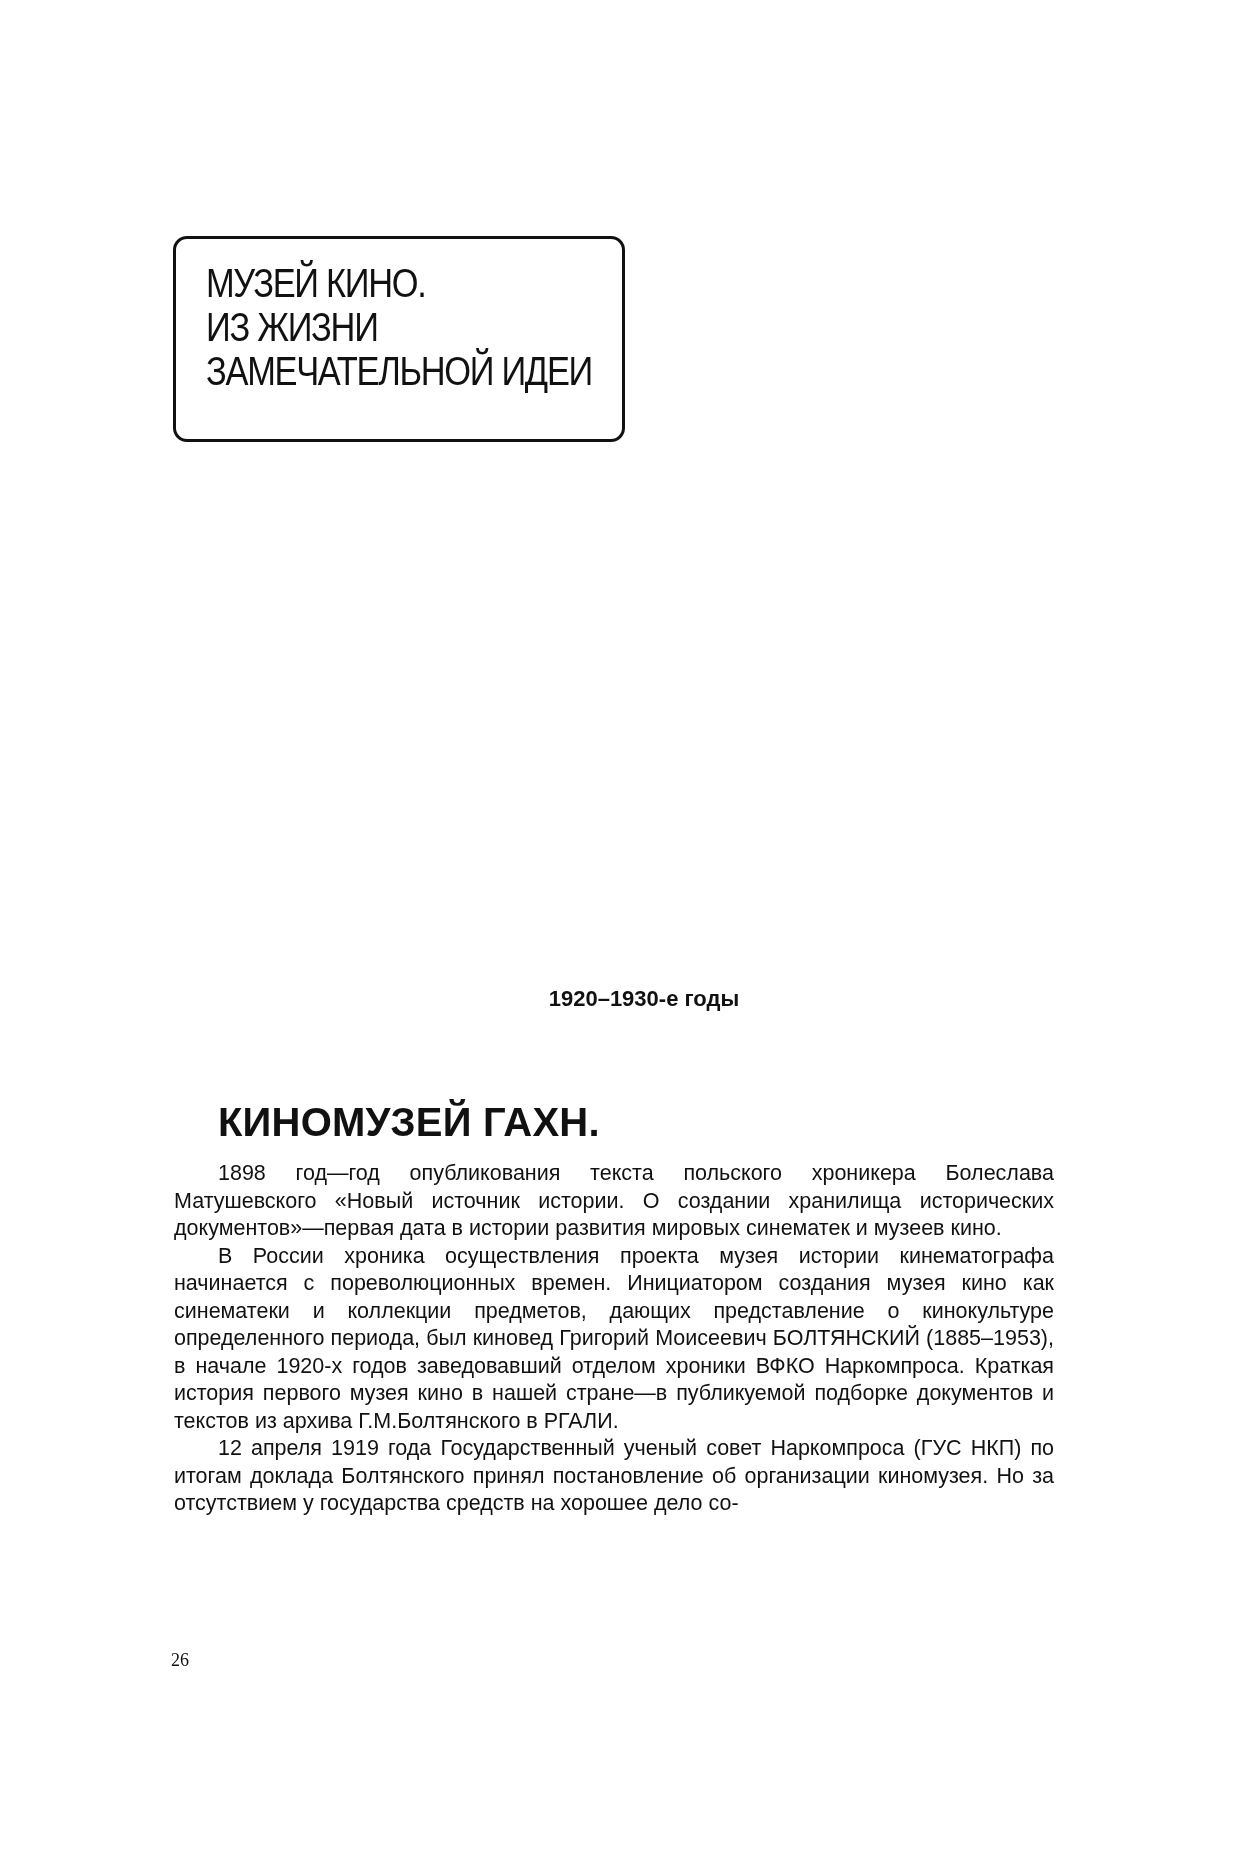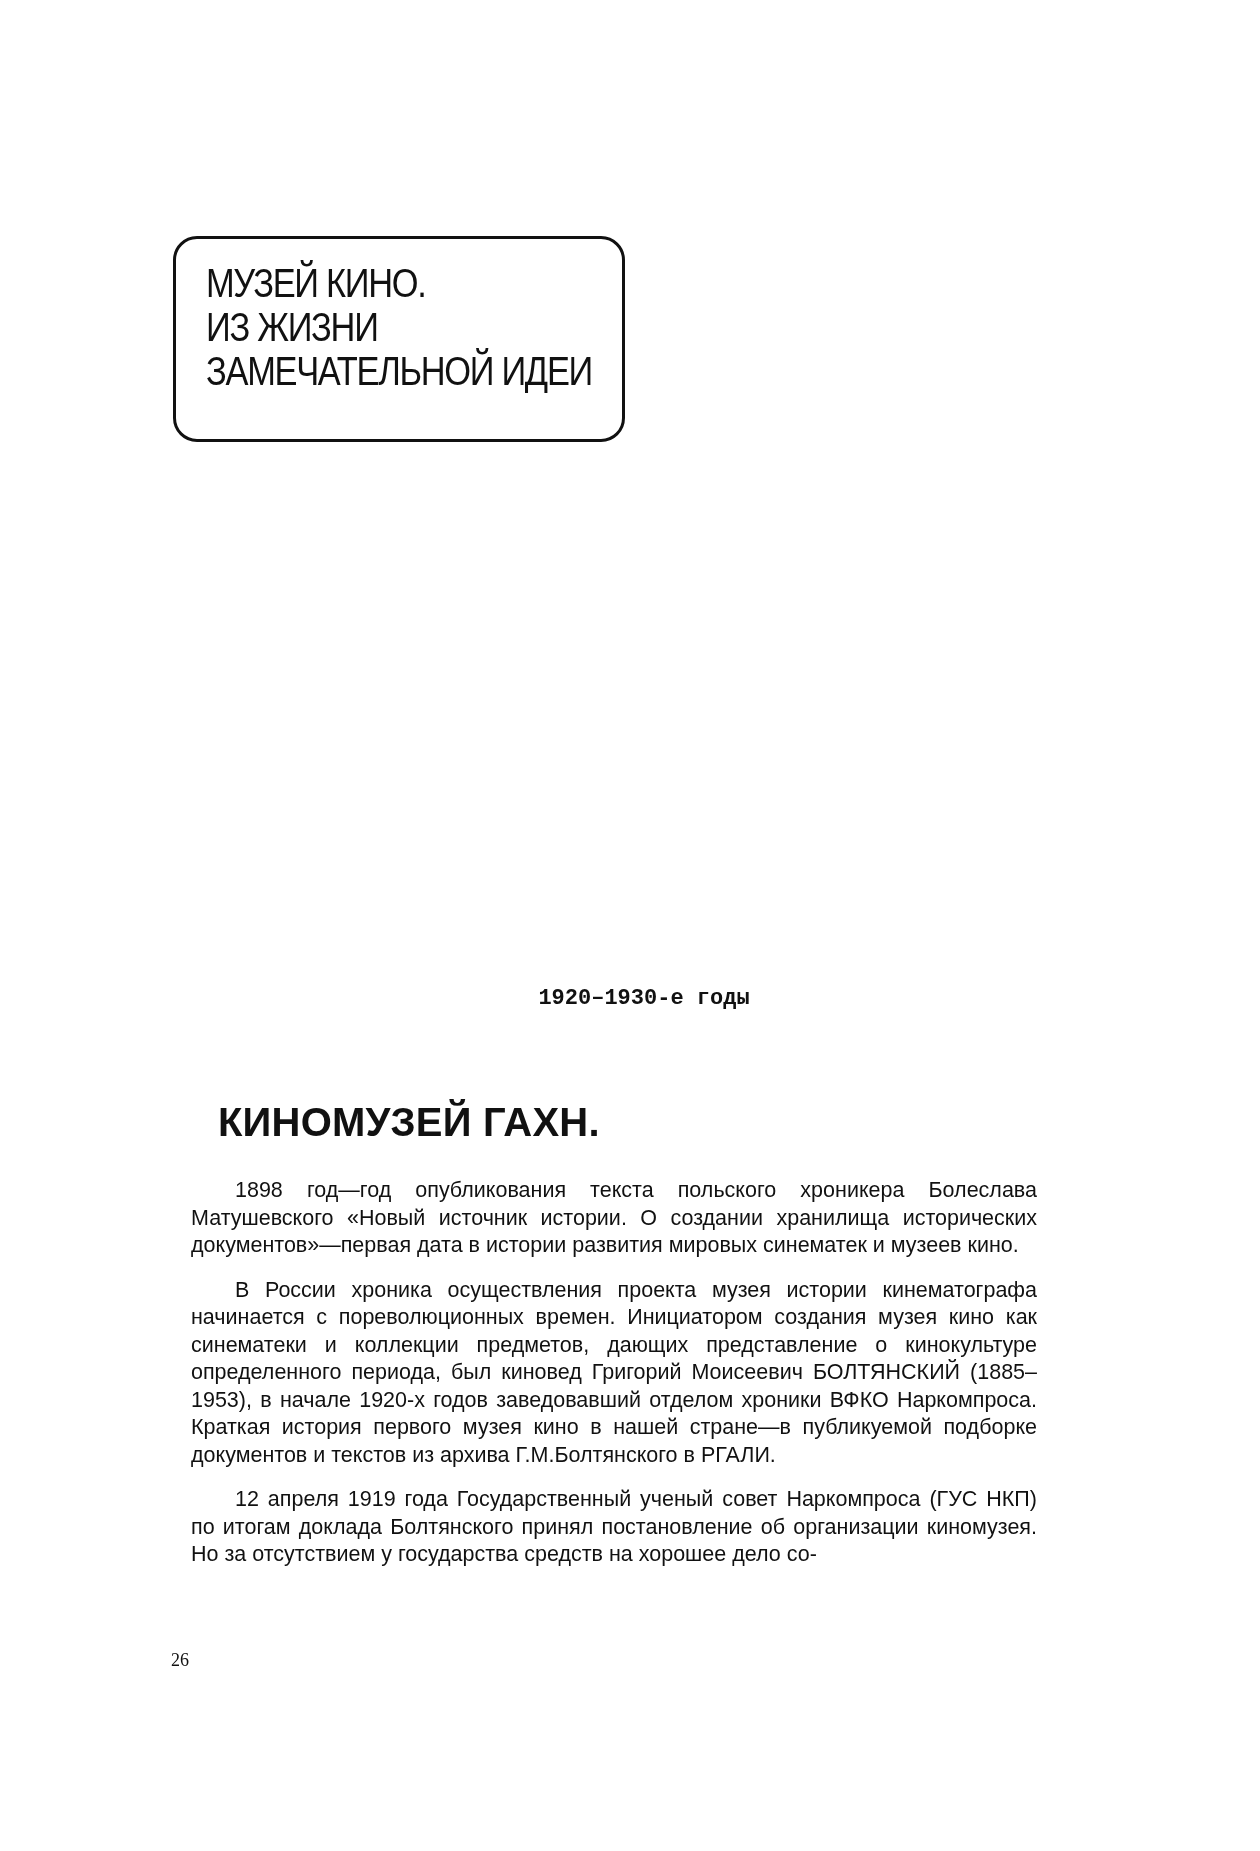"МУЗЕЙ КИНО." .title-box { border-radius: 24px -> 14px }
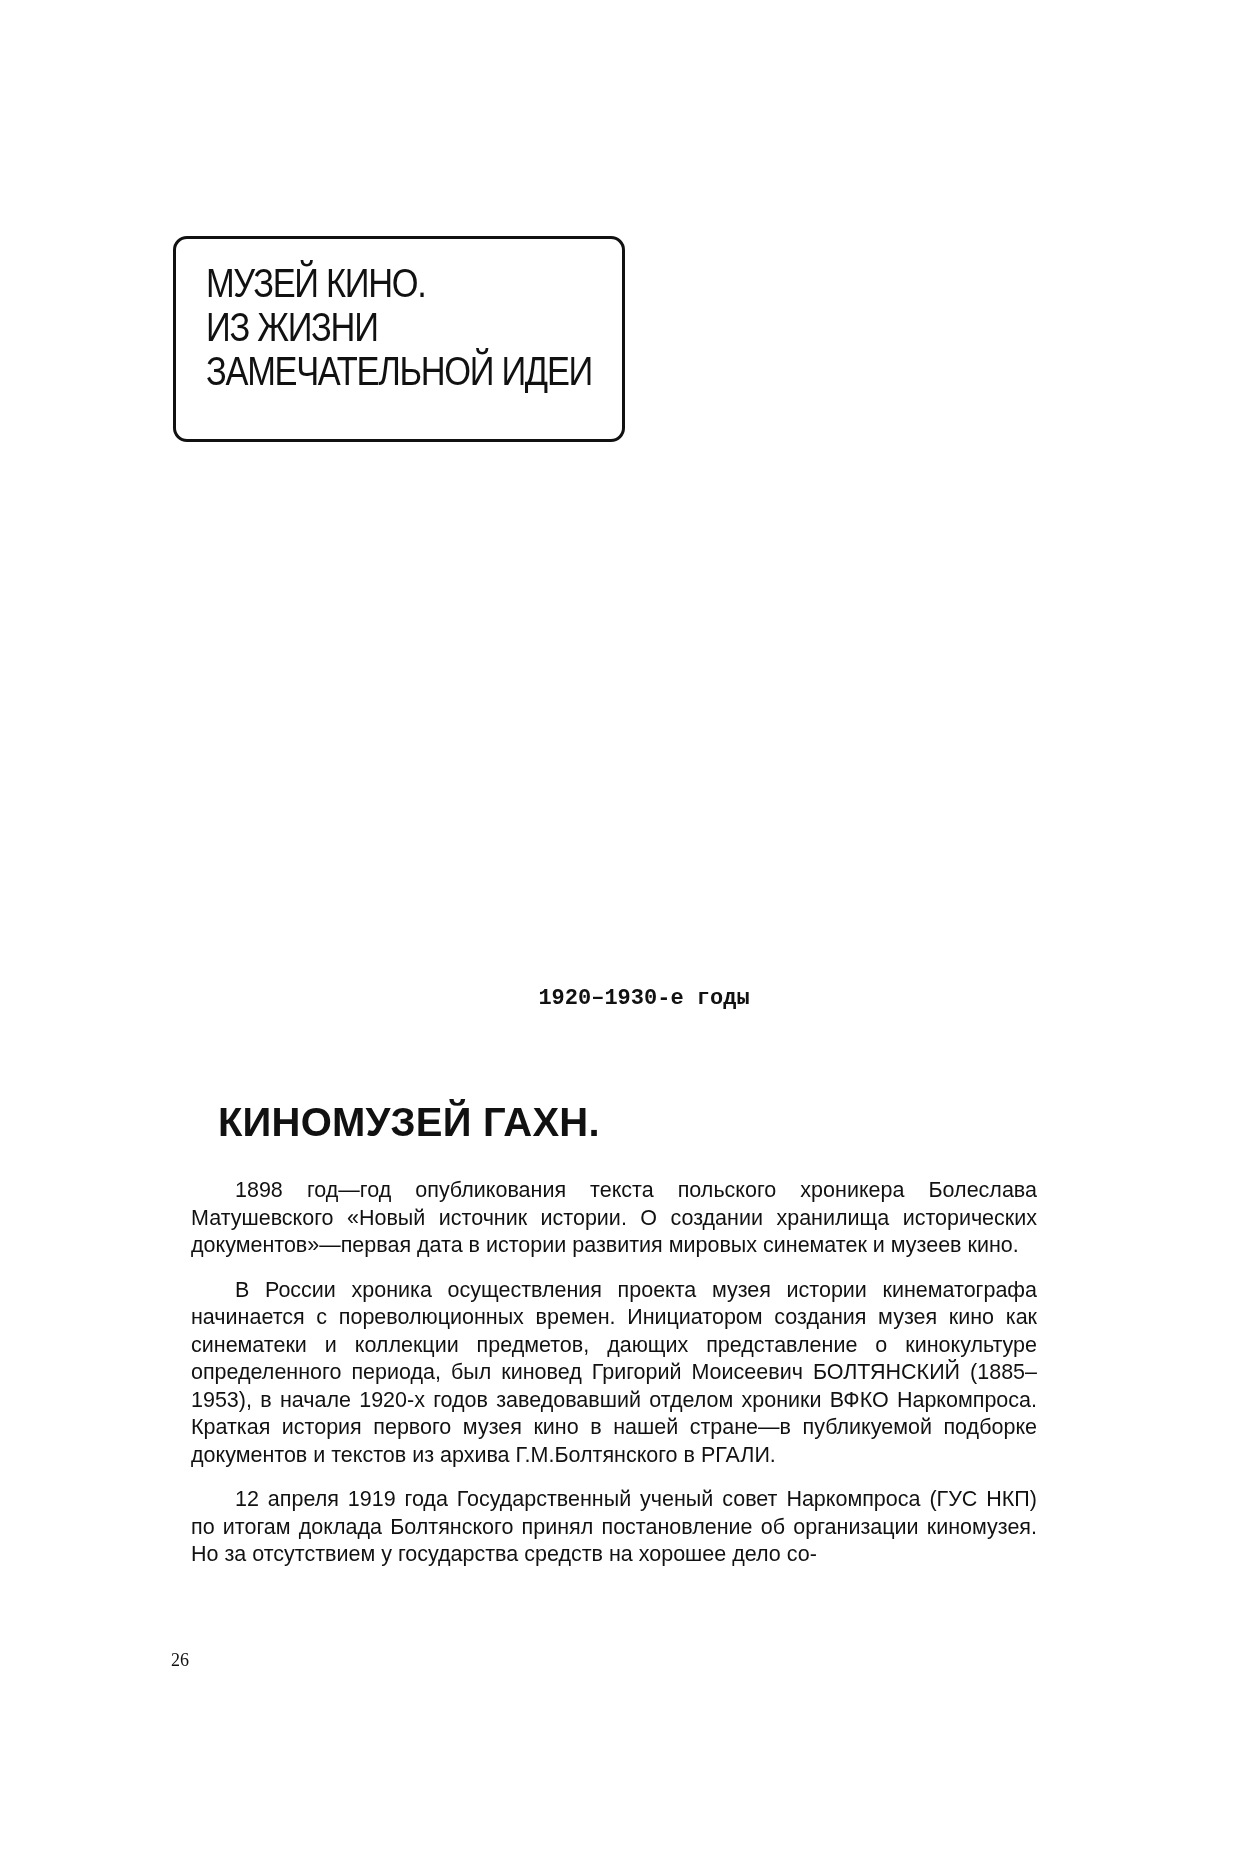"1920–1930-е годы" .section-label { font-family: Liberation Mono, monospace -> Liberation Sans, sans-serif }
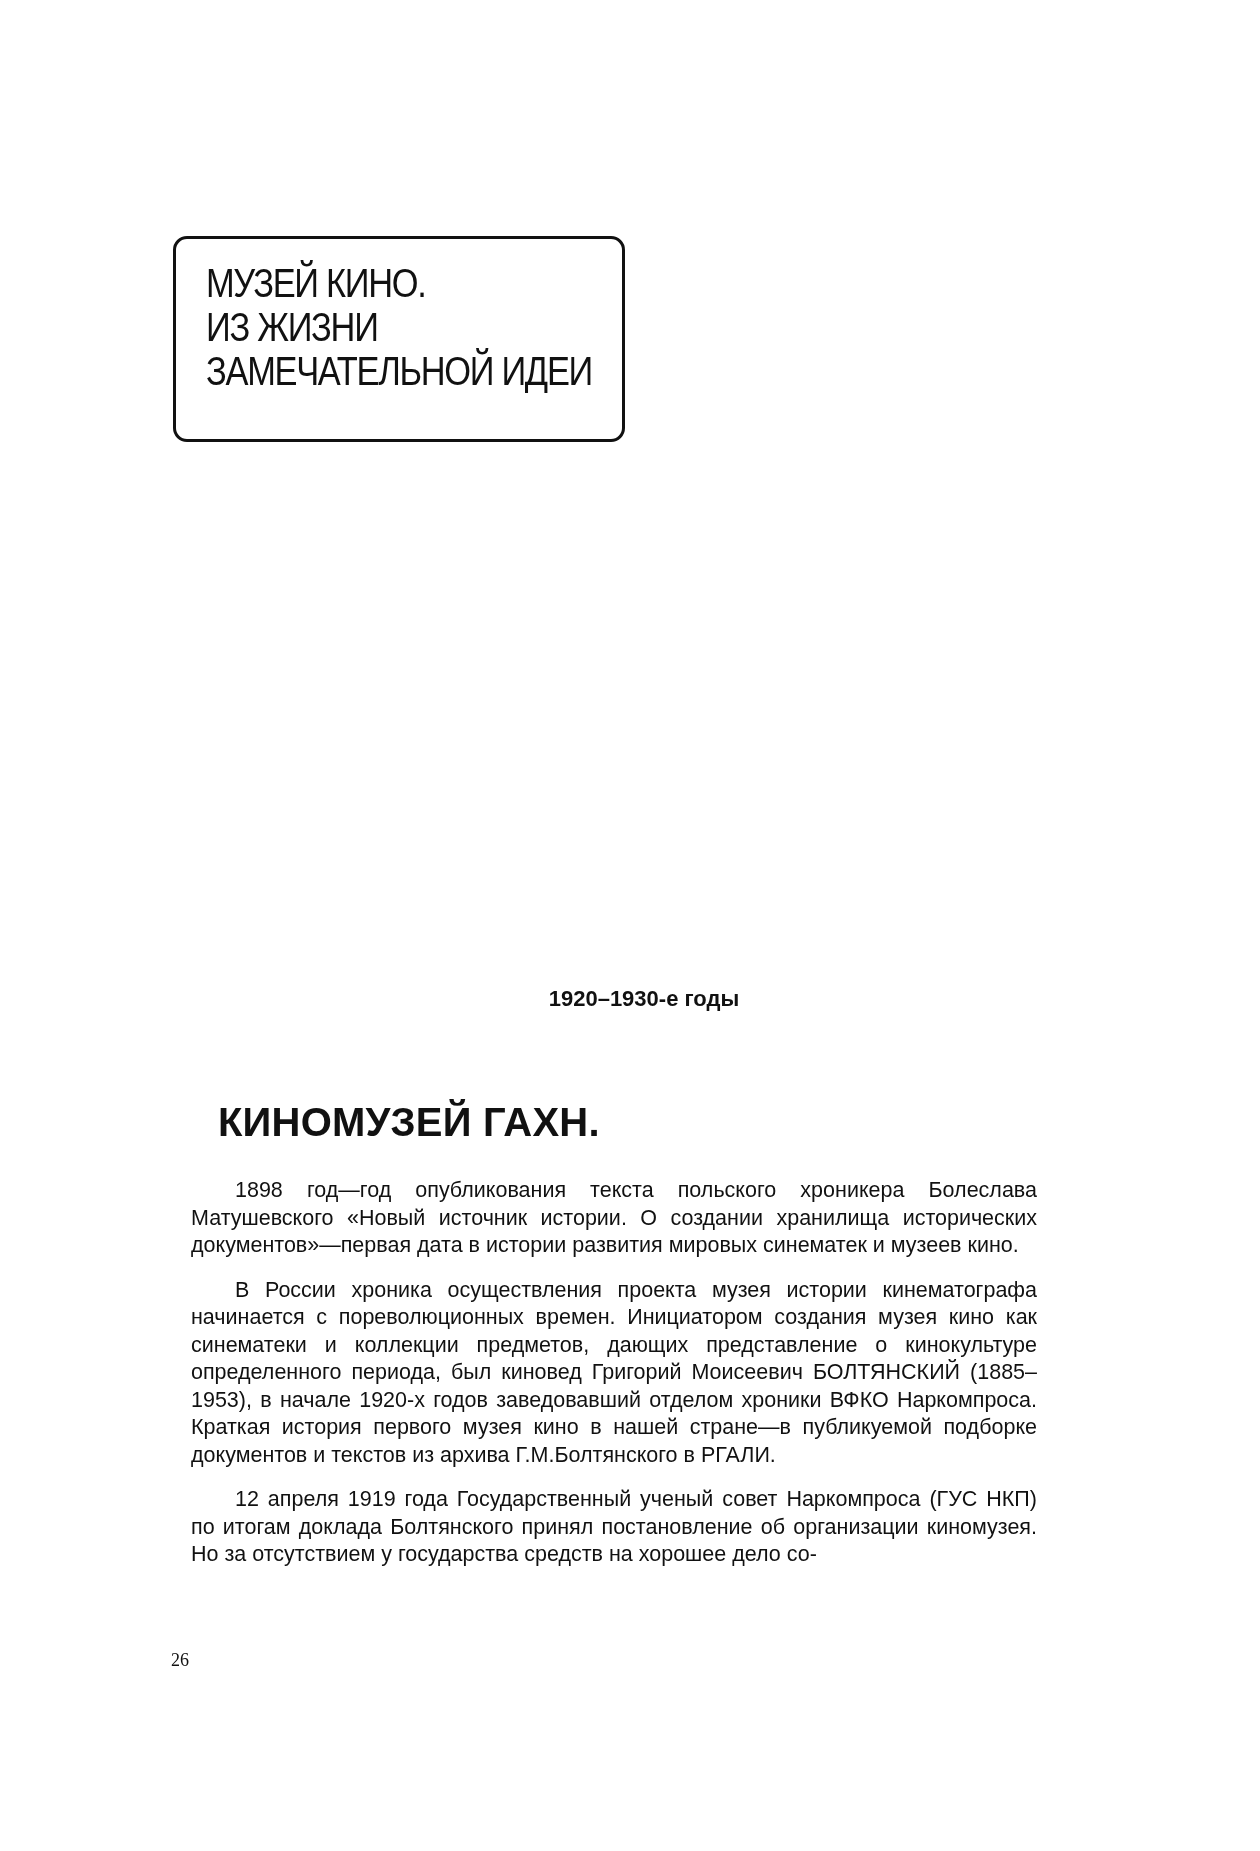"1898 год—год опубликования текста" .body-text p { margin: 17px -> 0 }
